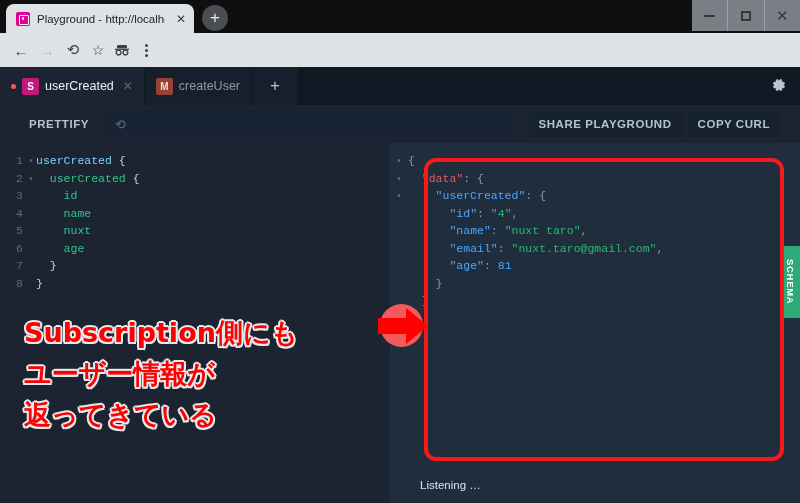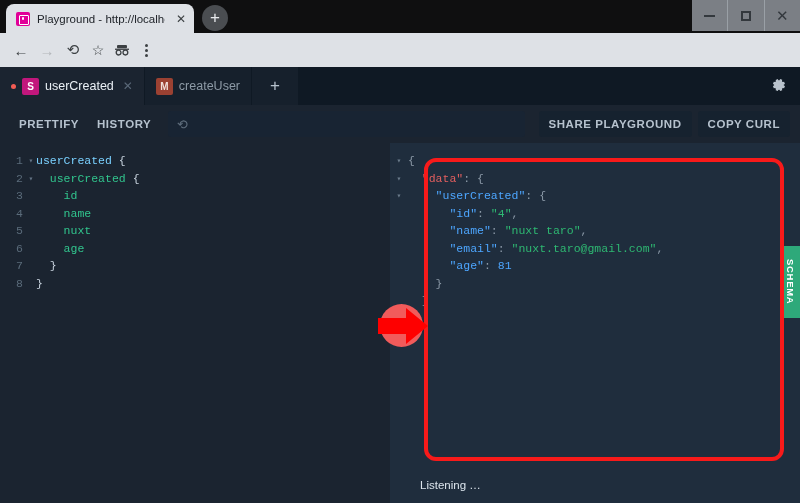"PRETTIFY" .pg-toolbar { padding: 0 10px -> 0 20px }
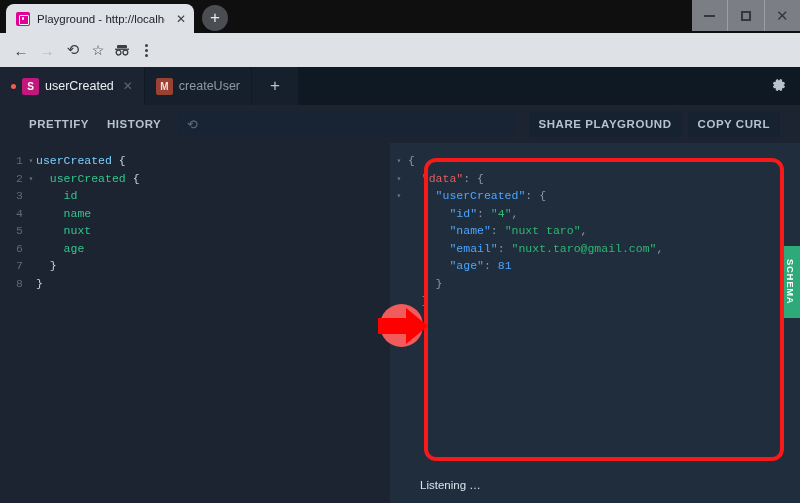"HISTORY" div.tb-btn { html: <div>HISTORY</div> -> none }
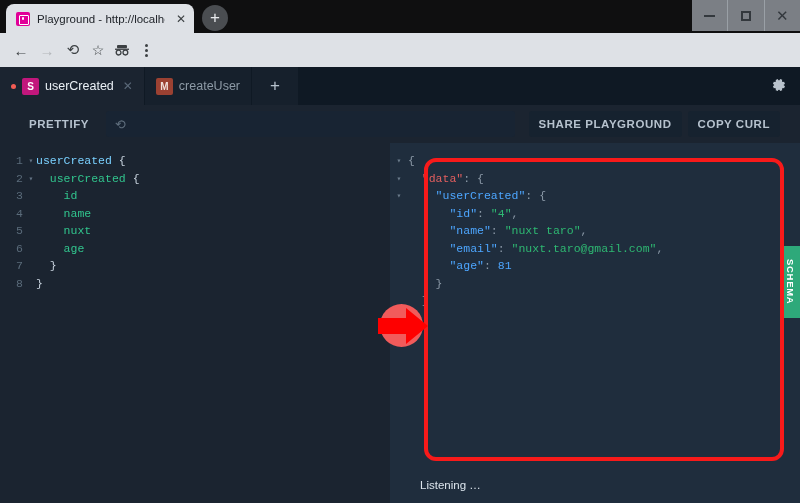"Subscription側にも" div.anno-text { html: none -> <div>Subscription側にも ユーザー情報が 返ってきている</div> }
